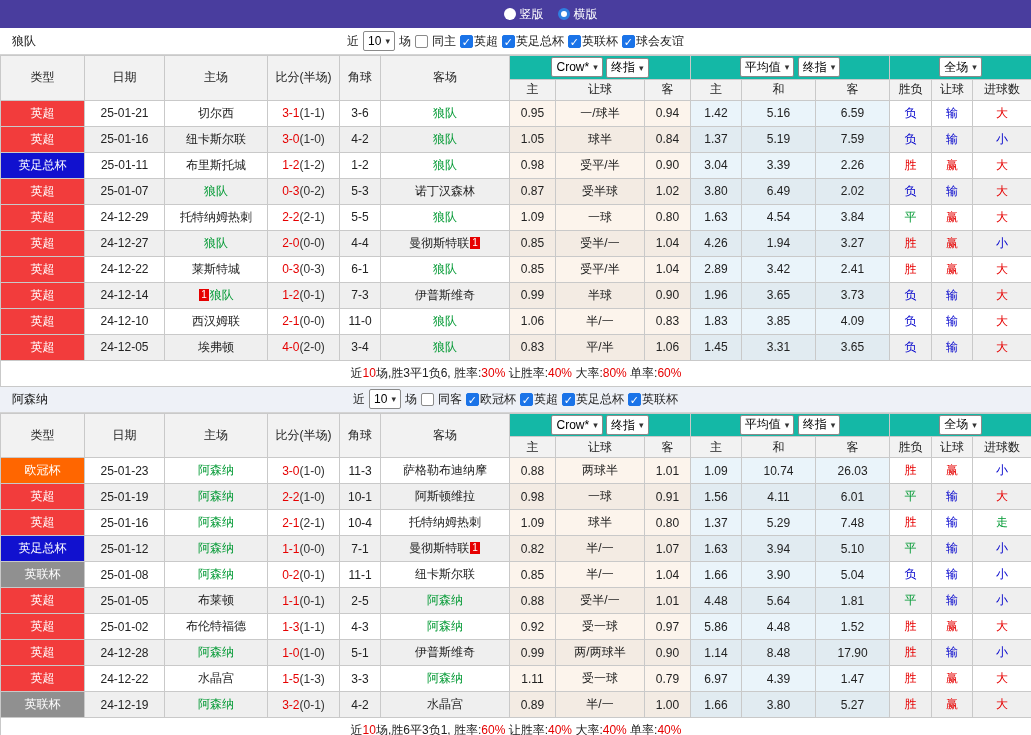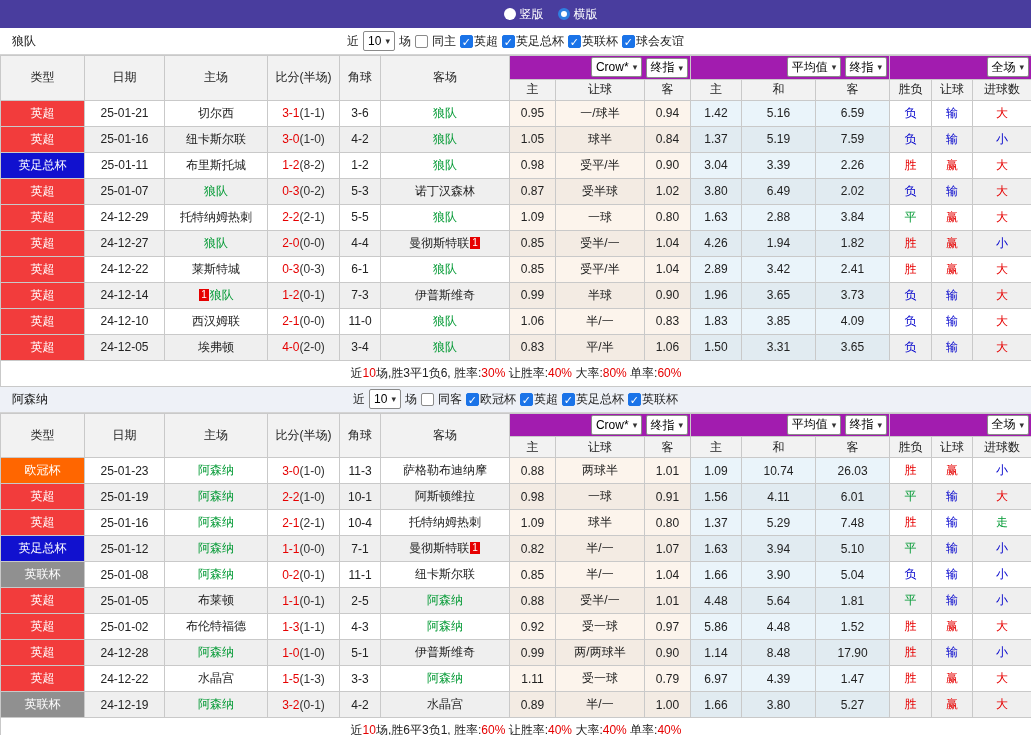"Crow*" thead .selcell { background: #a21caf -> #14b8a6; text-align: right -> none }
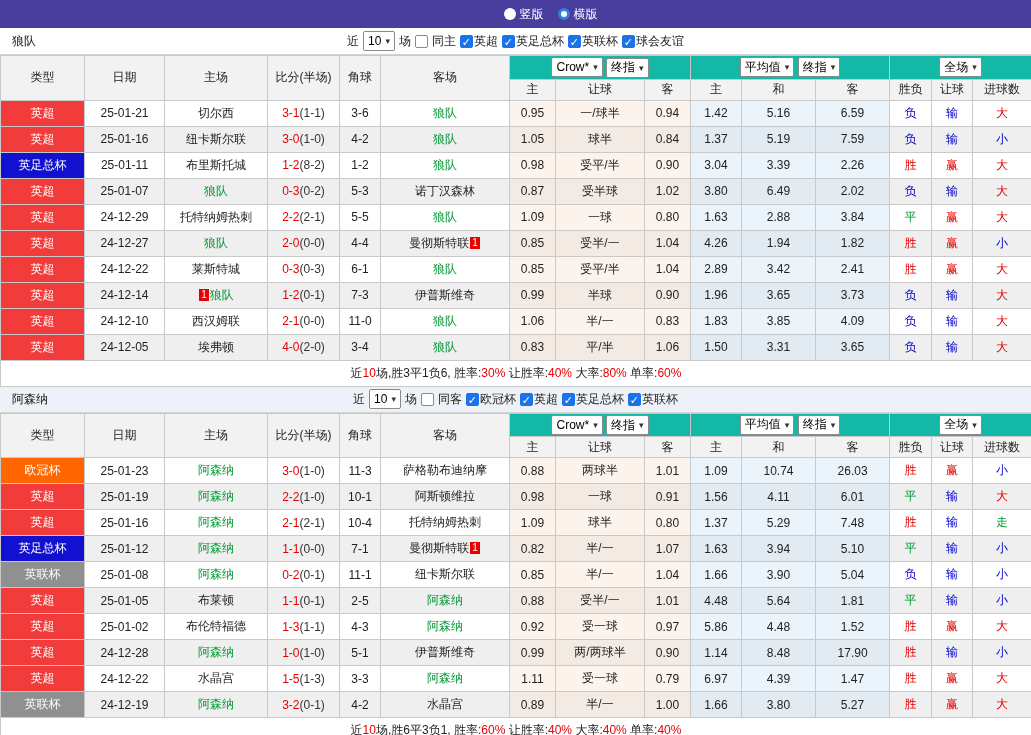"(8-2)" span.half { text: 8-2 -> 1-2 }
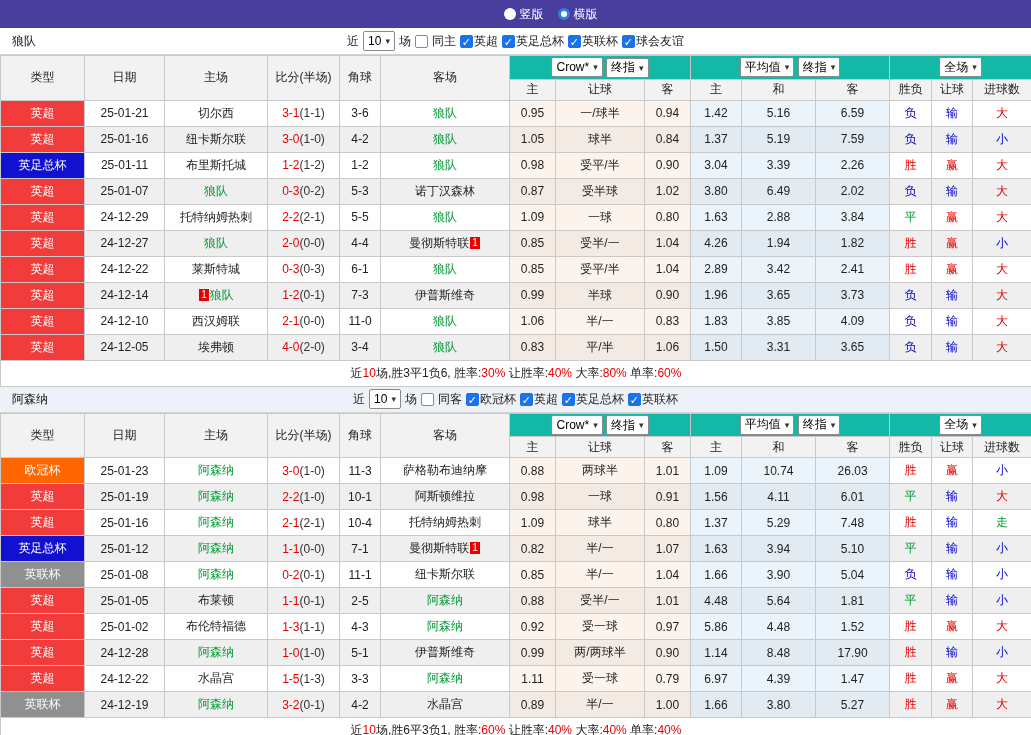"2.88" td.c-o2 { text: 2.88 -> 4.54 }
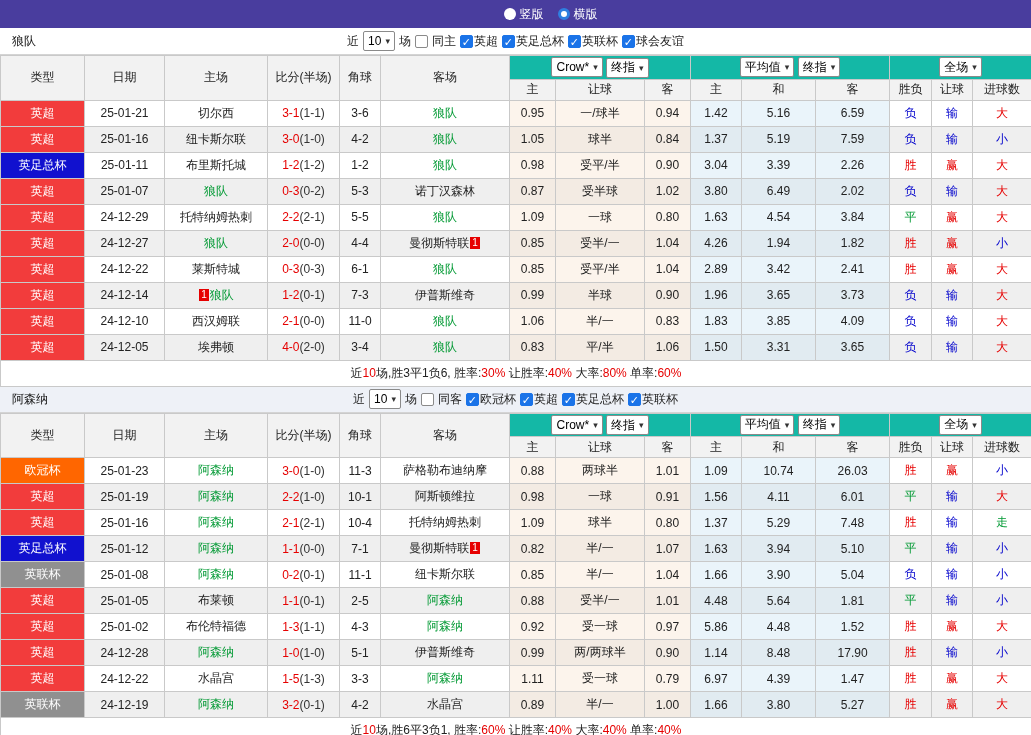"1.82" td.c-o2 { text: 1.82 -> 3.27 }
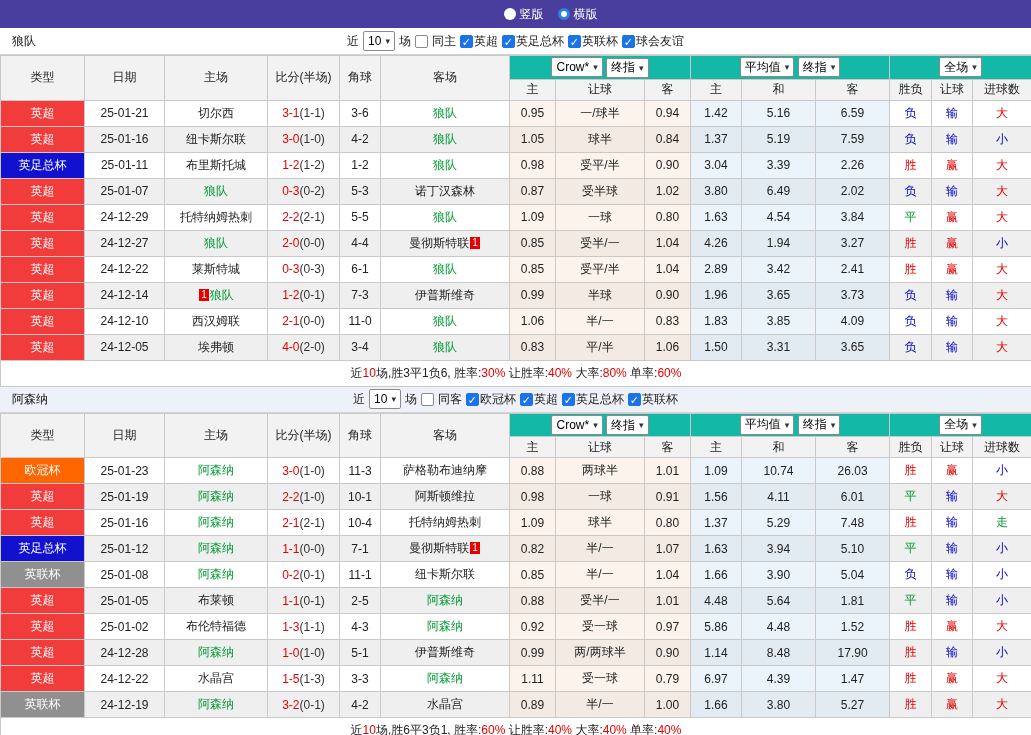"1.50" td.c-o2 { text: 1.50 -> 1.45 }
